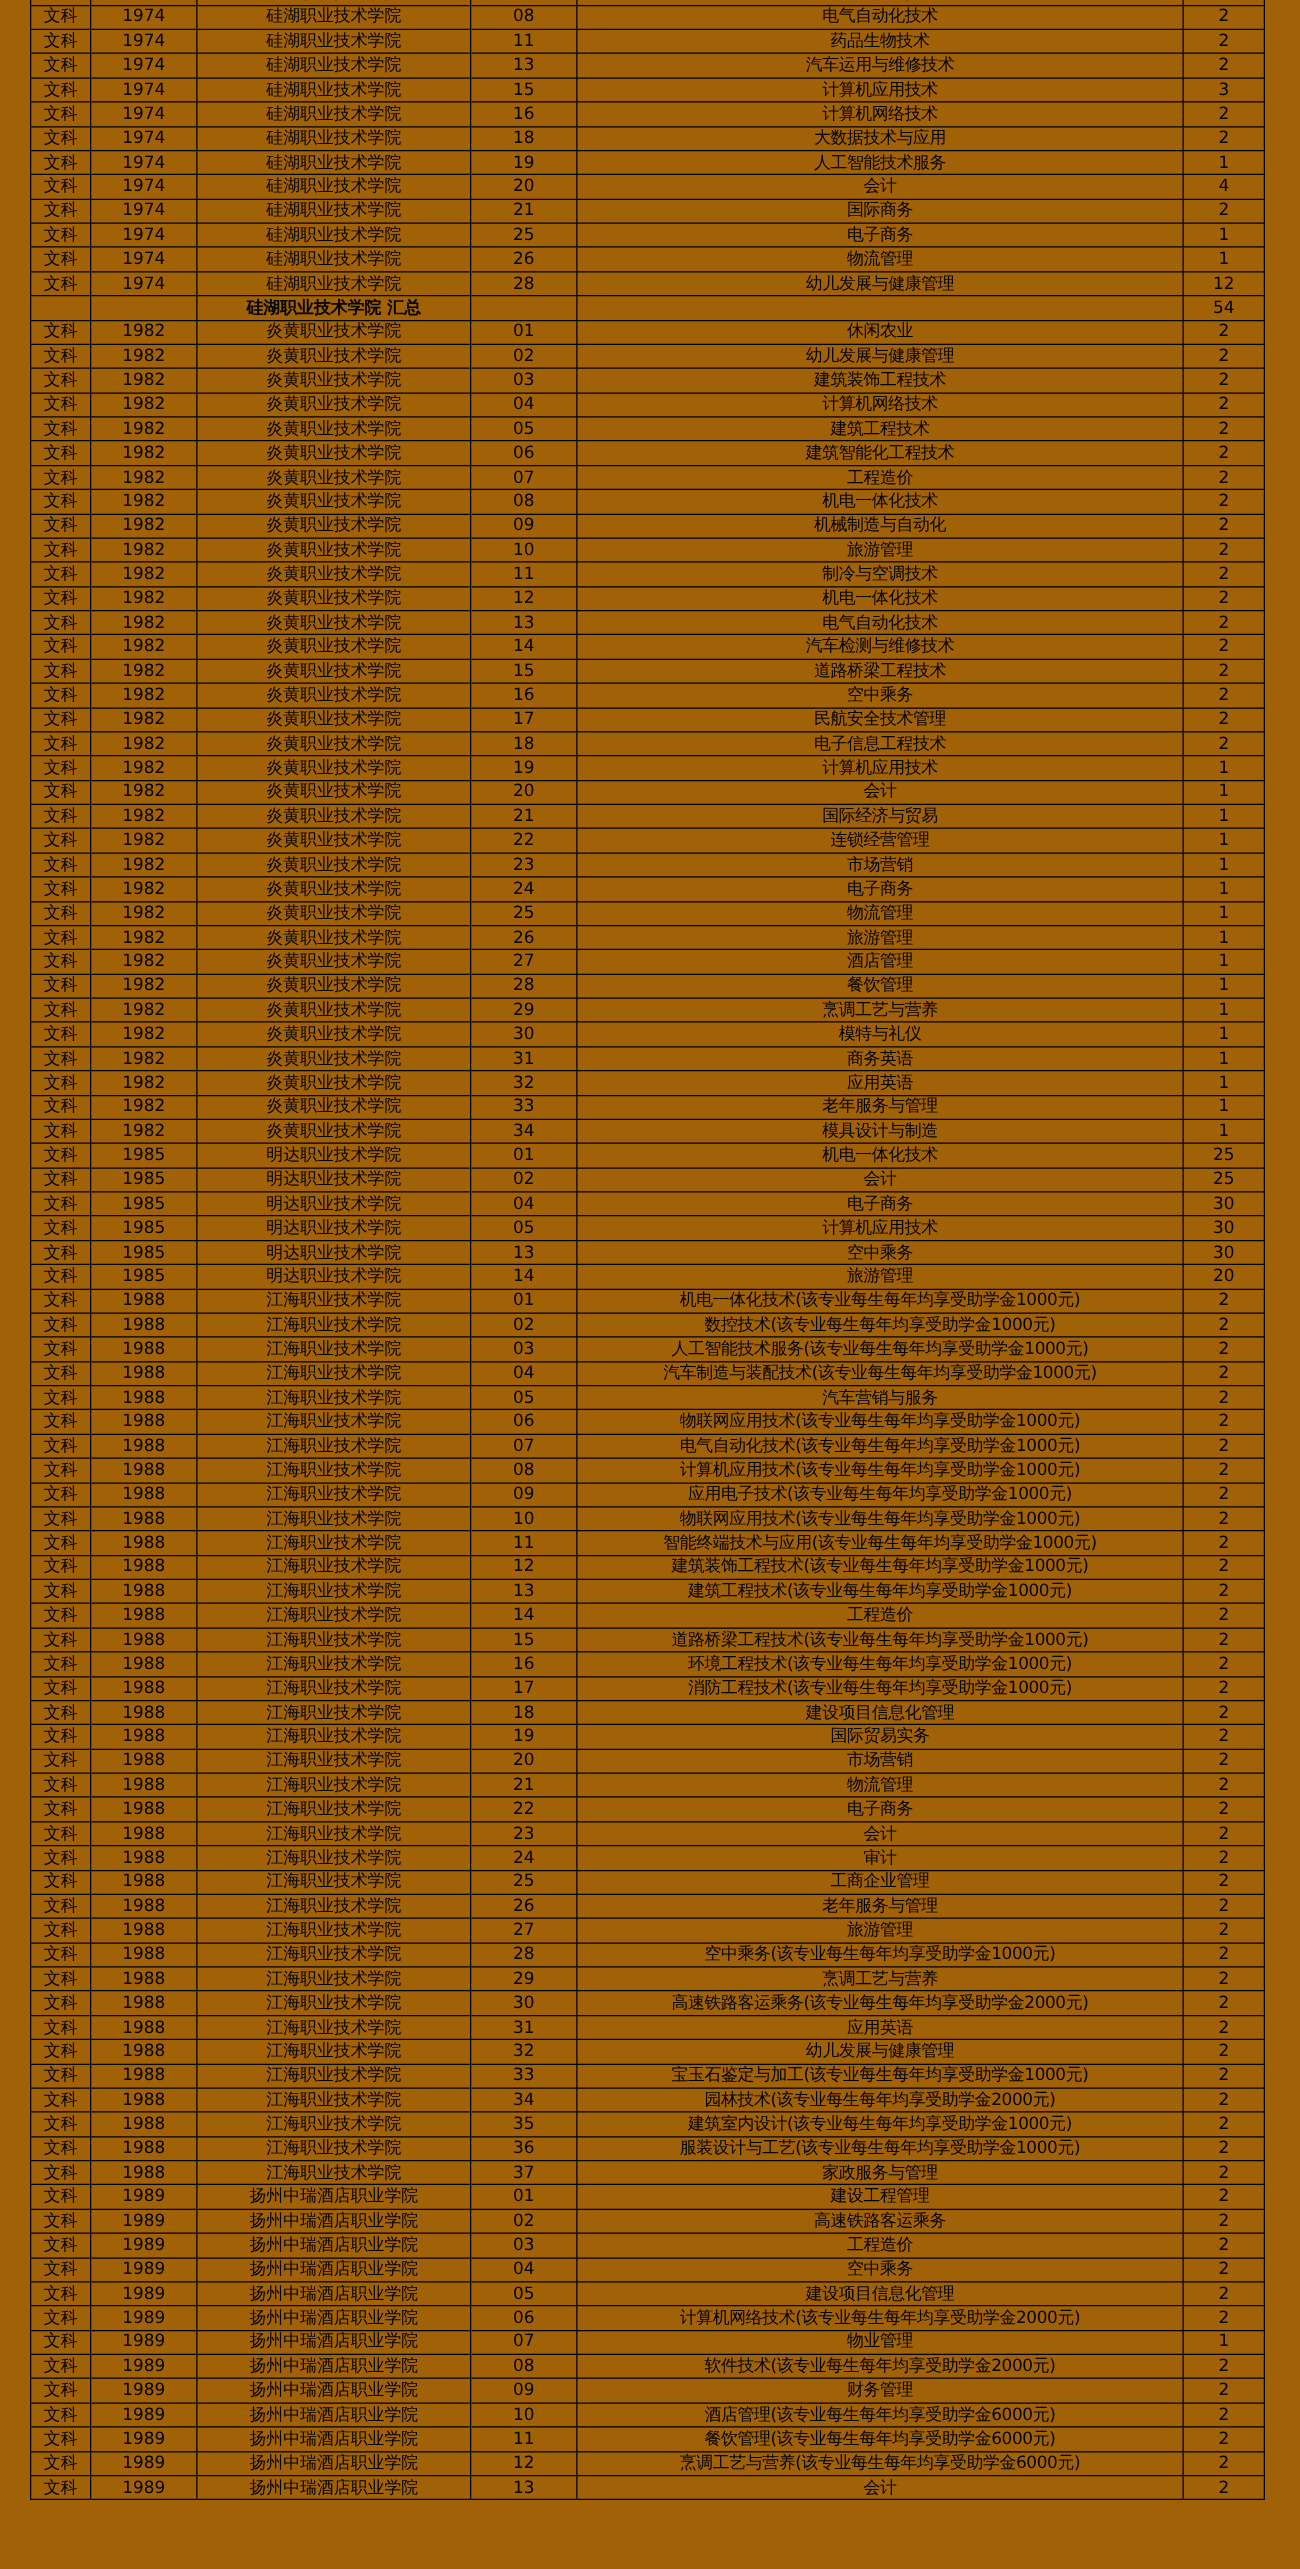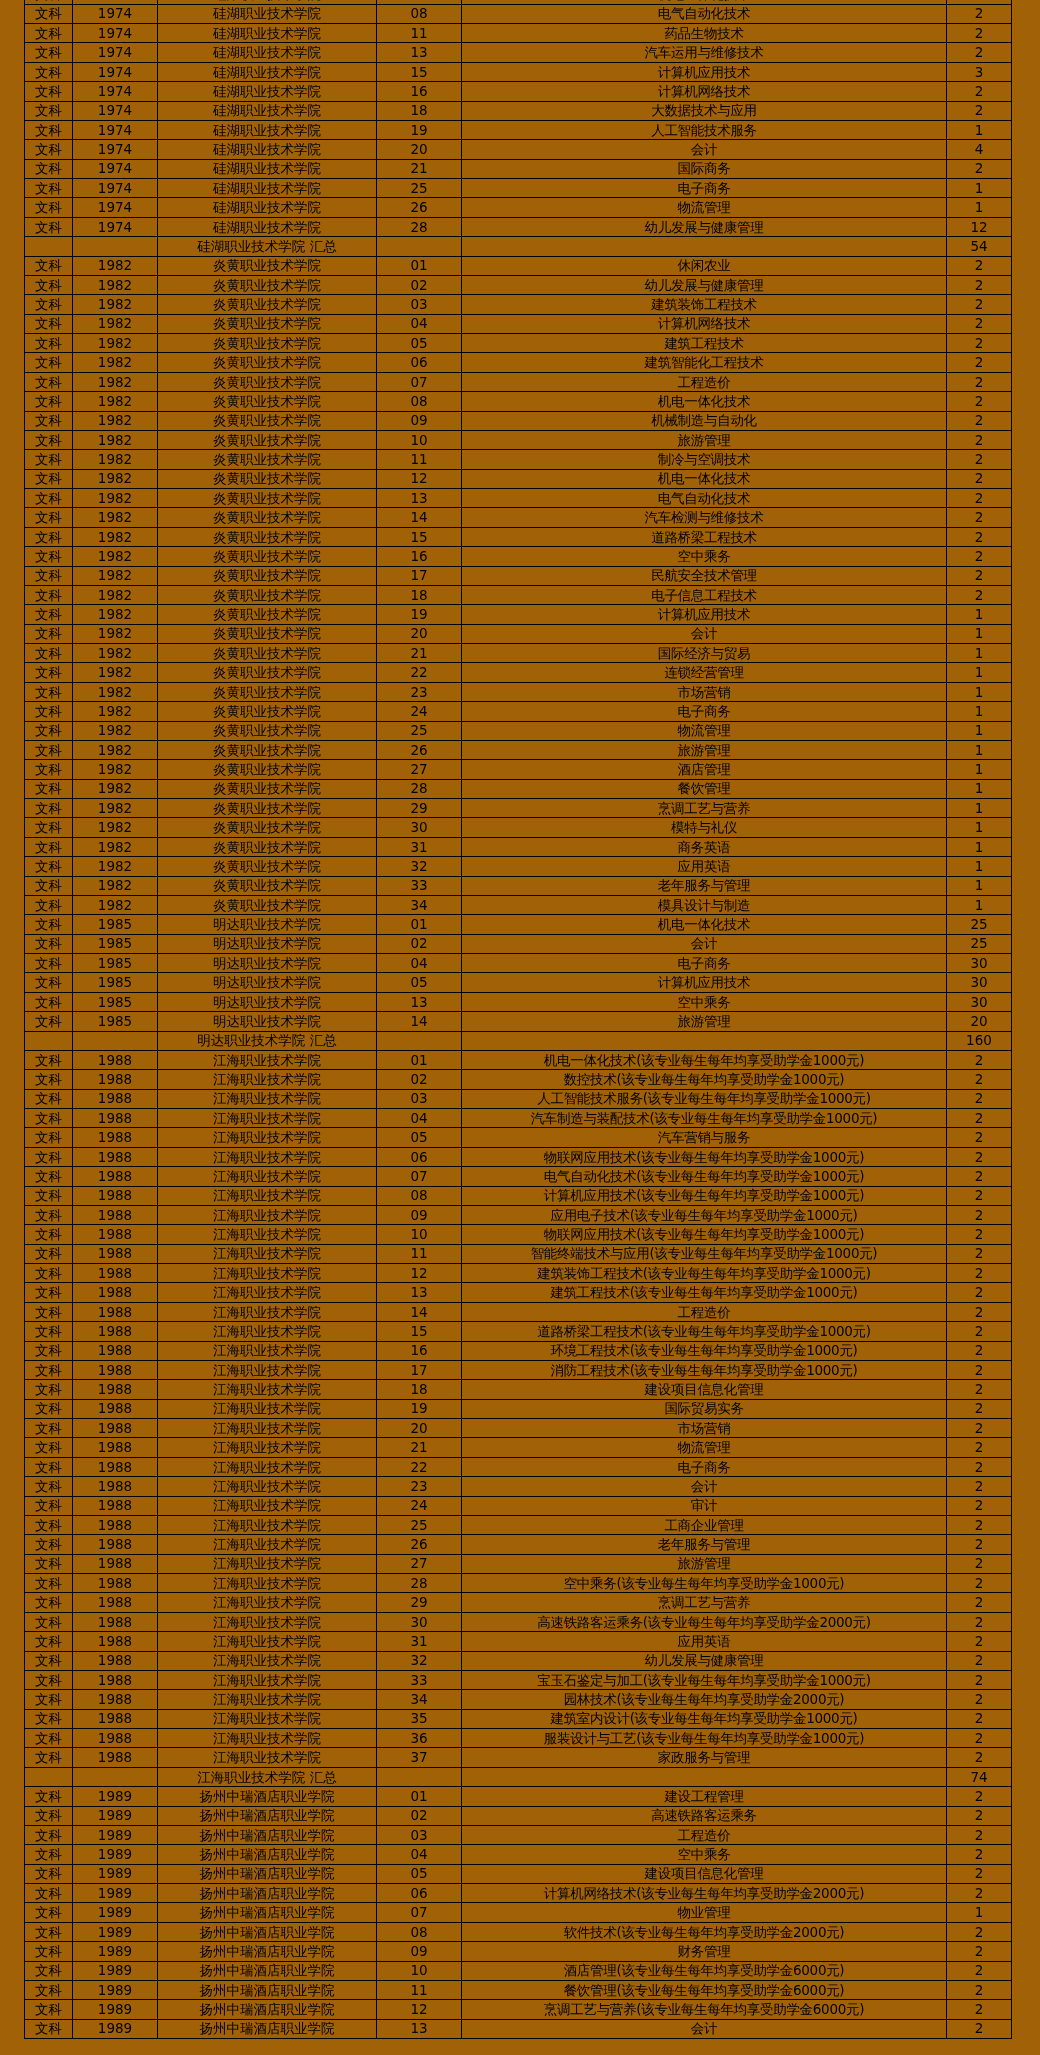"硅湖职业技术学院 汇总" #sheet tr.summary td.c3 { font-weight: normal -> bold }
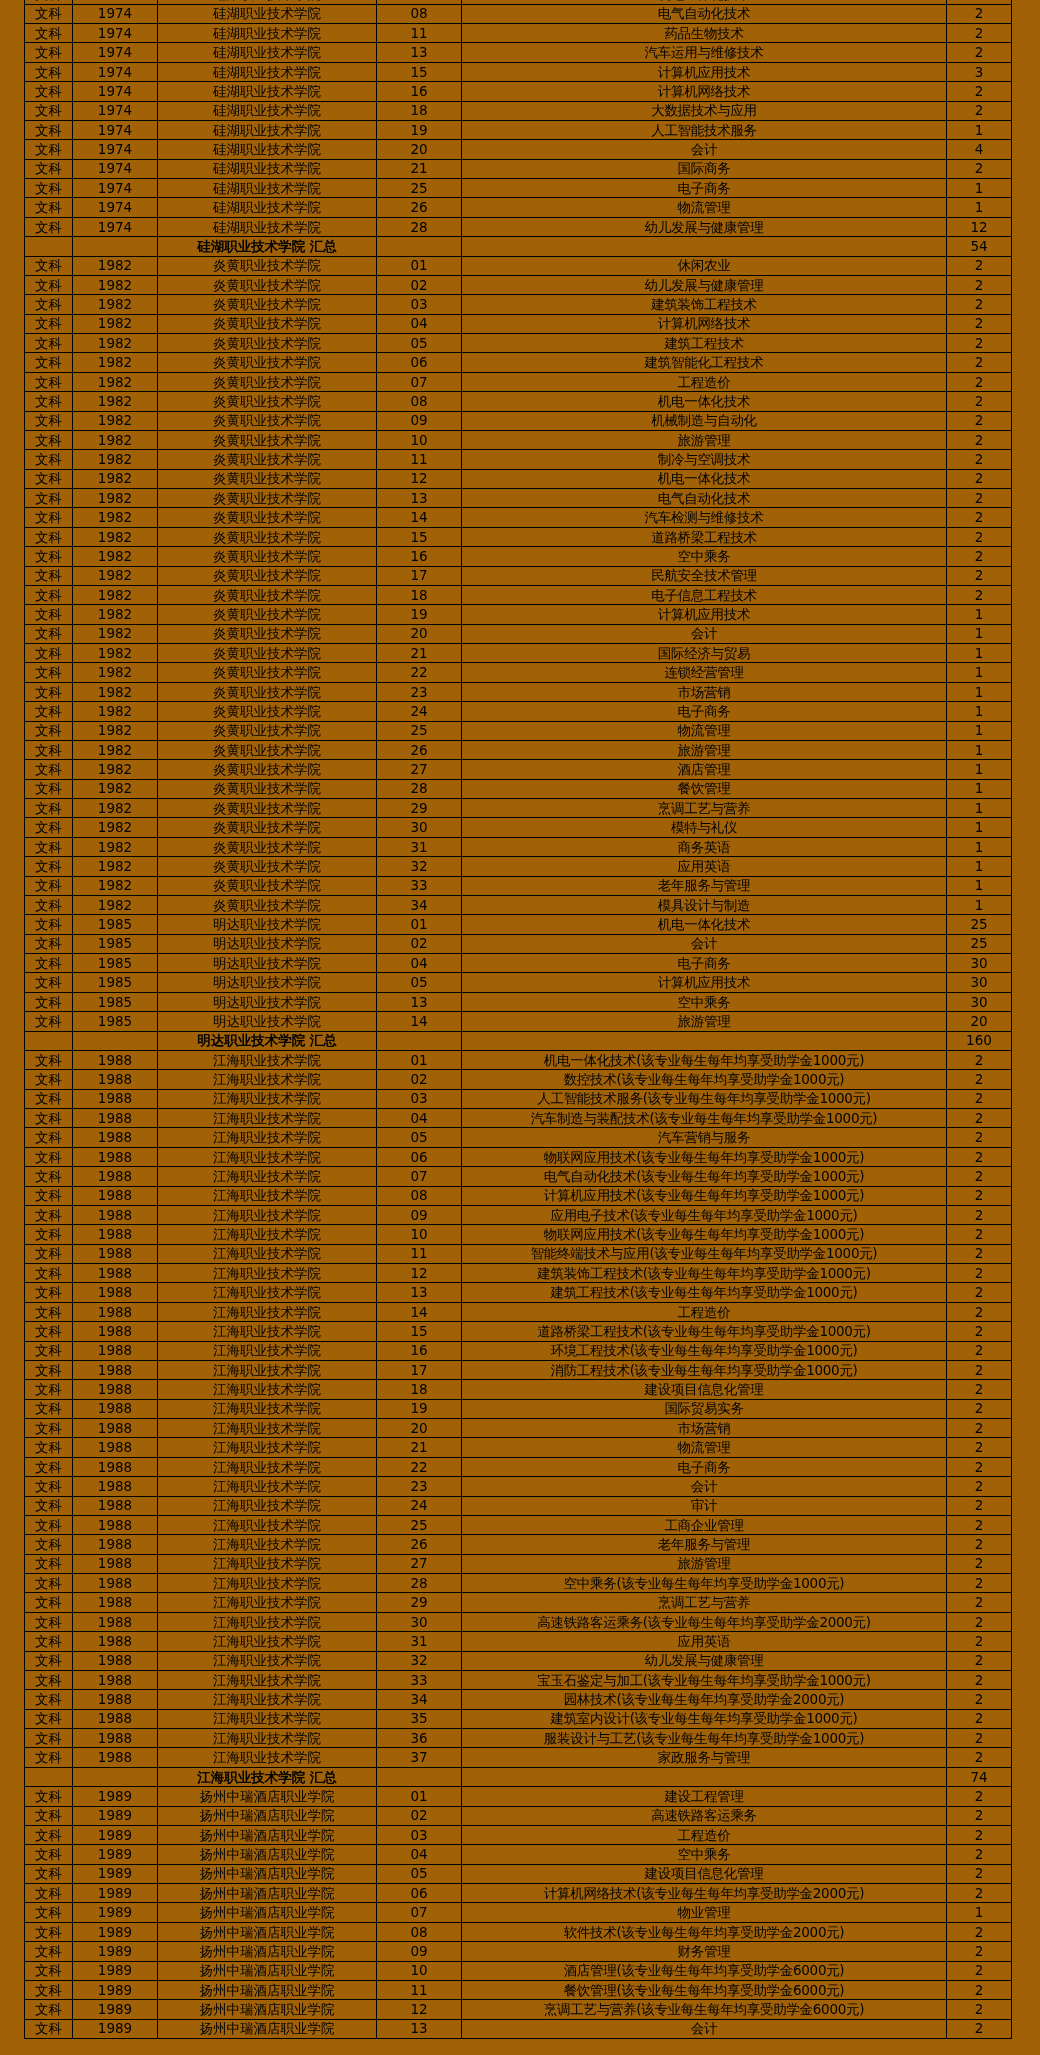"明达职业技术学院 汇总" tr.summary { html: <tr> <td></td> <td></td> <td>明达职业技术学院 汇总</td> <td></td> <td></td> <td>160</td> </tr> -> none }
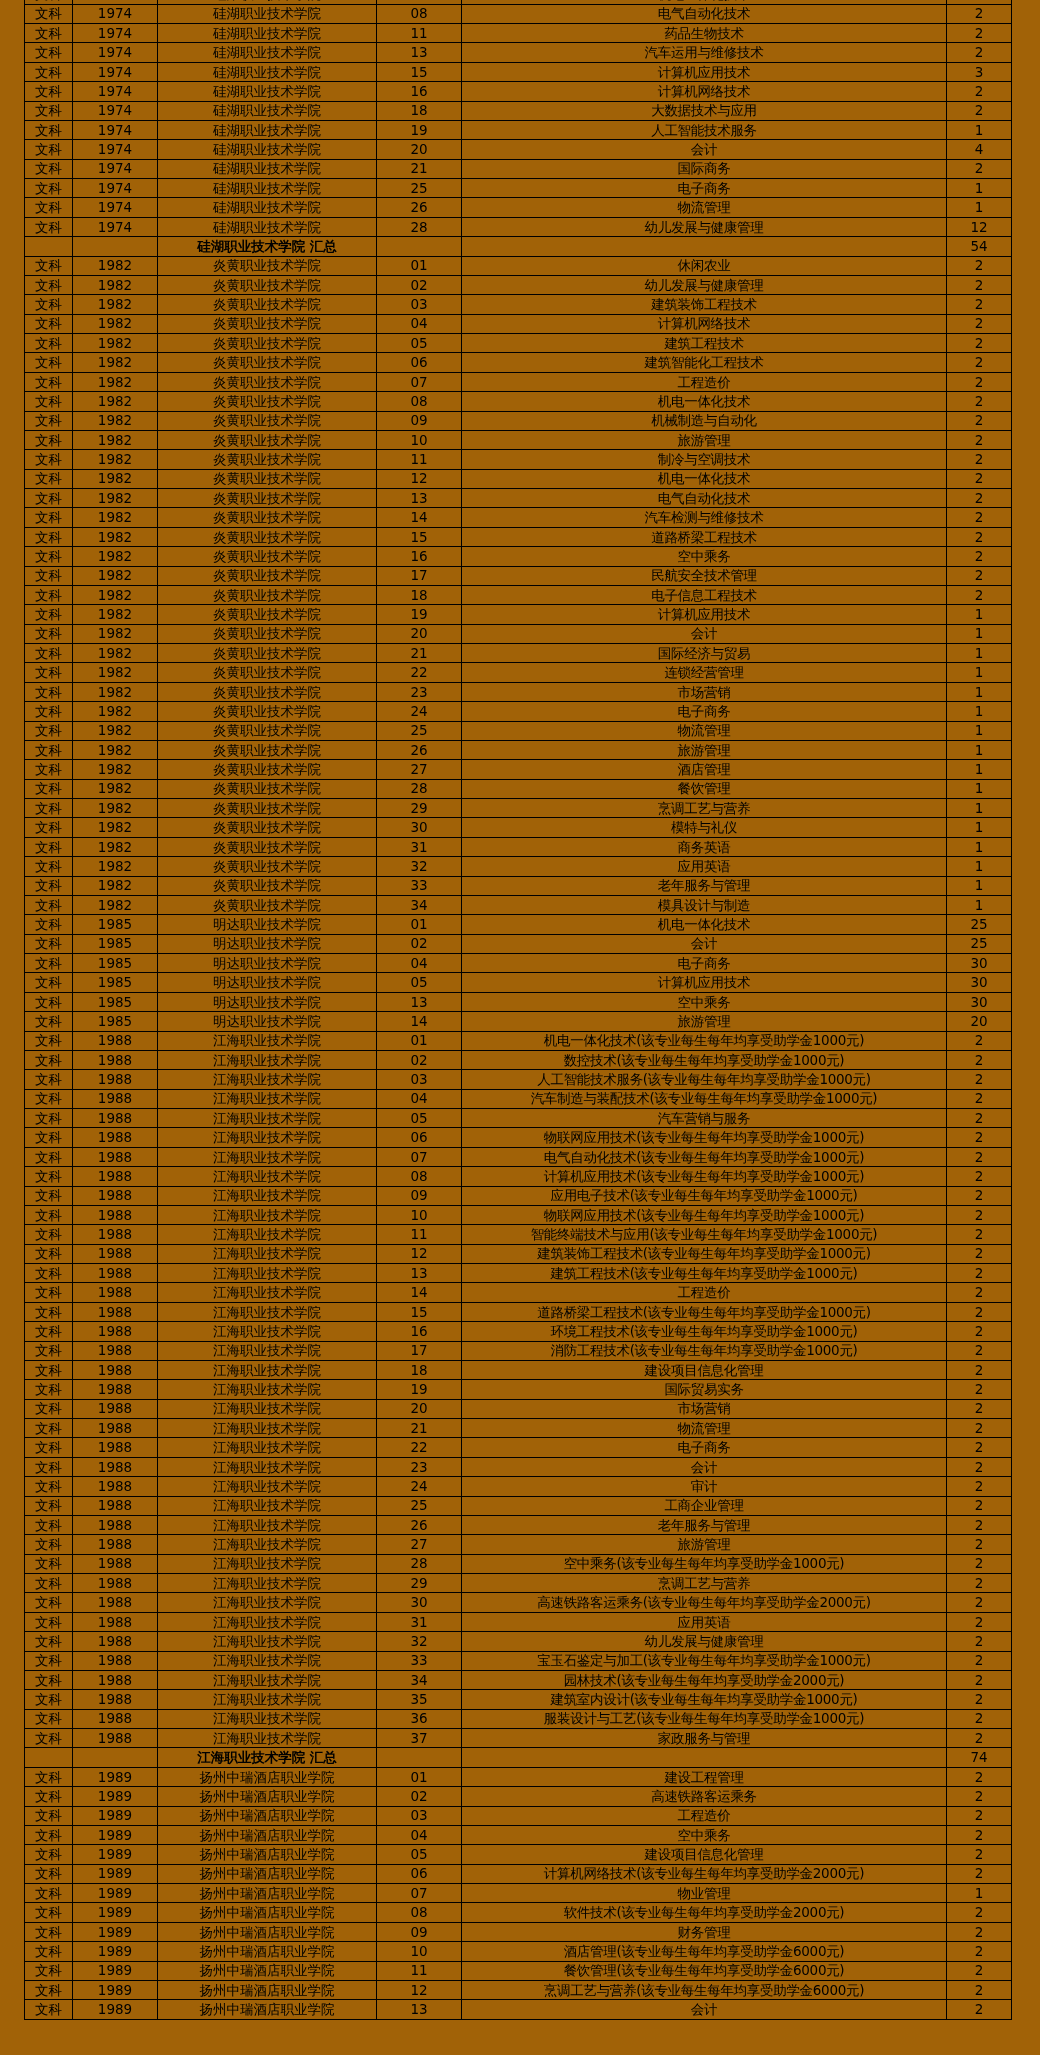"江海职业技术学院 汇总" tr.summary { html: <tr> <td></td> <td></td> <td>江海职业技术学院 汇总</td> <td></td> <td></td> <td>74</td> </tr> -> none }
